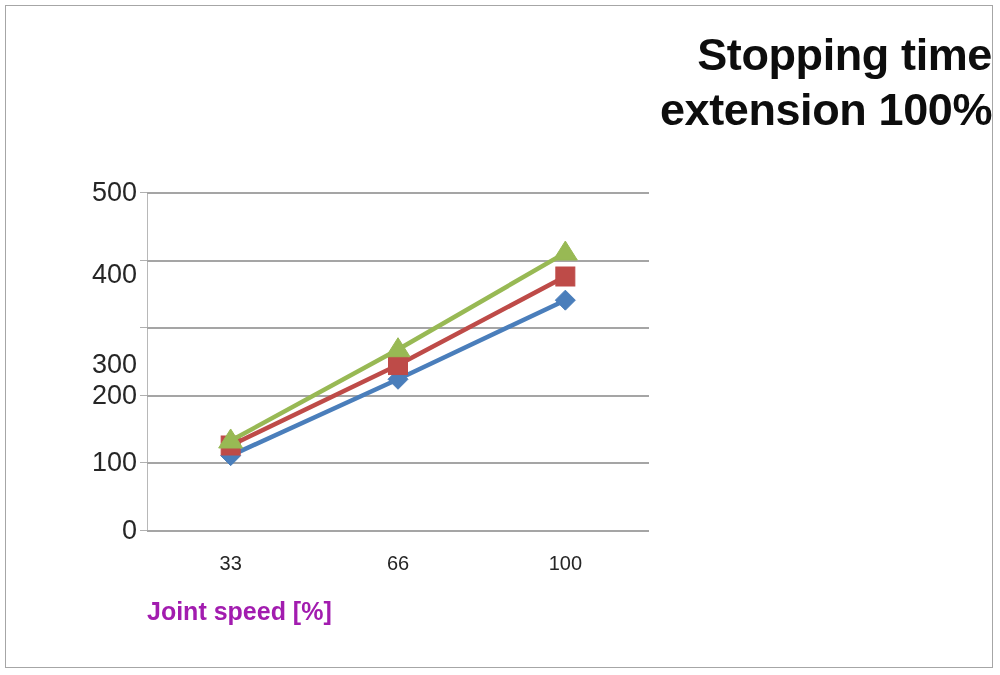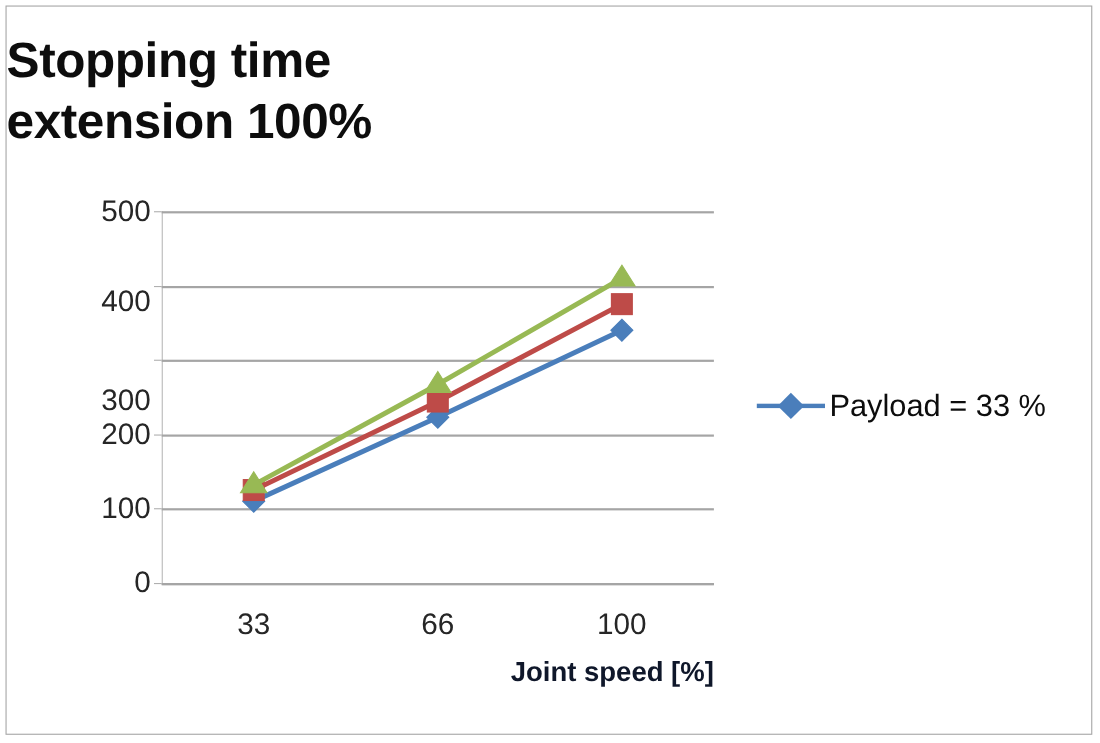"Stopping time" .chart-title { text-align: left -> right }
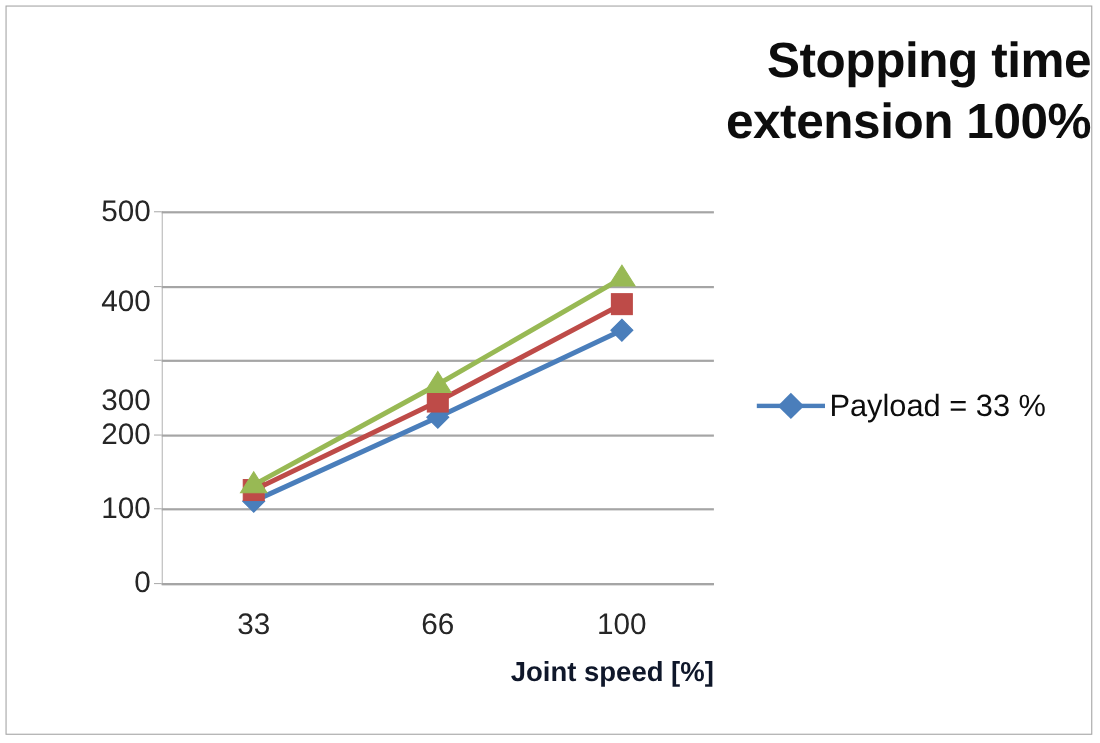"Payload = 33 %" div.legend-item { html: <div> <div> <div></div> <div></div> </div> <div>Payload = 33 %</div> </div> -> none }
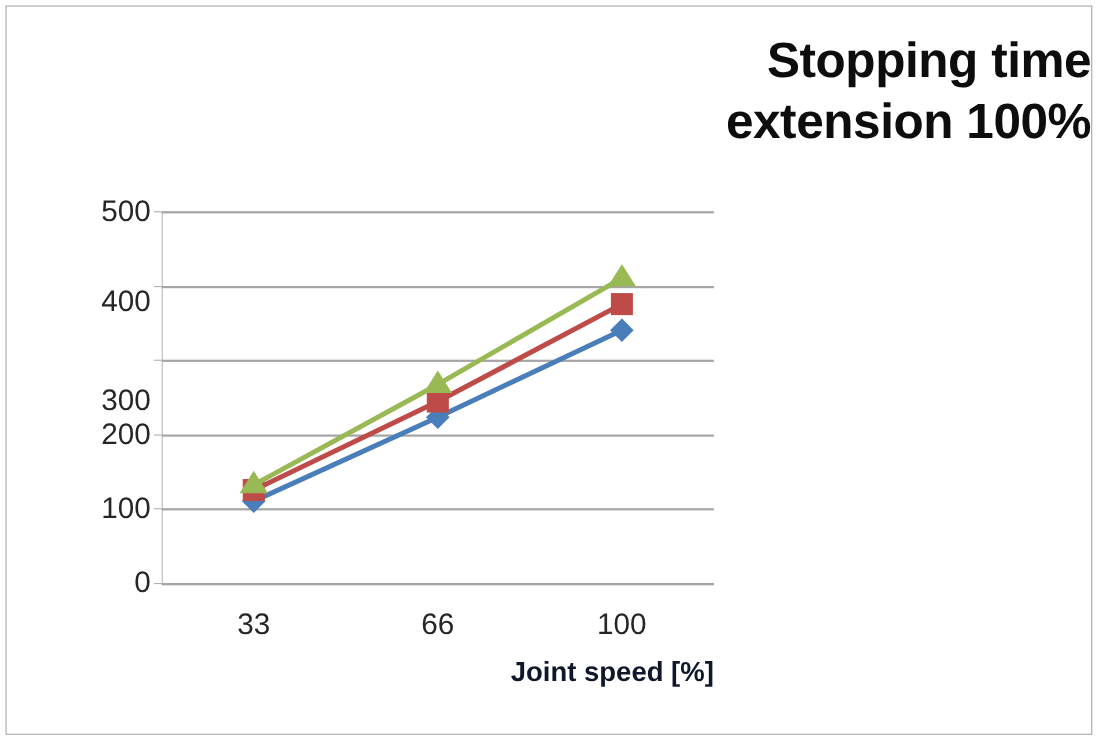"33" .xlabel { font-size: 27px -> 20px }
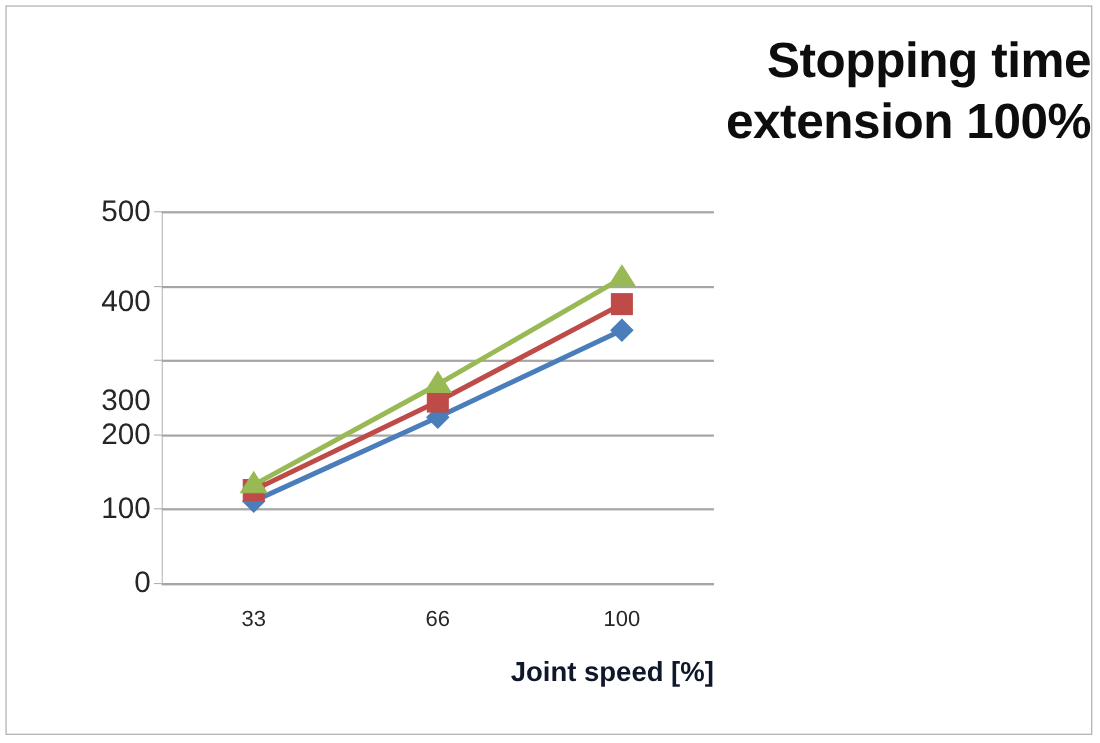"Joint speed [%]" .x-axis-title { color: #0f172a -> #a21caf; text-align: right -> left }
